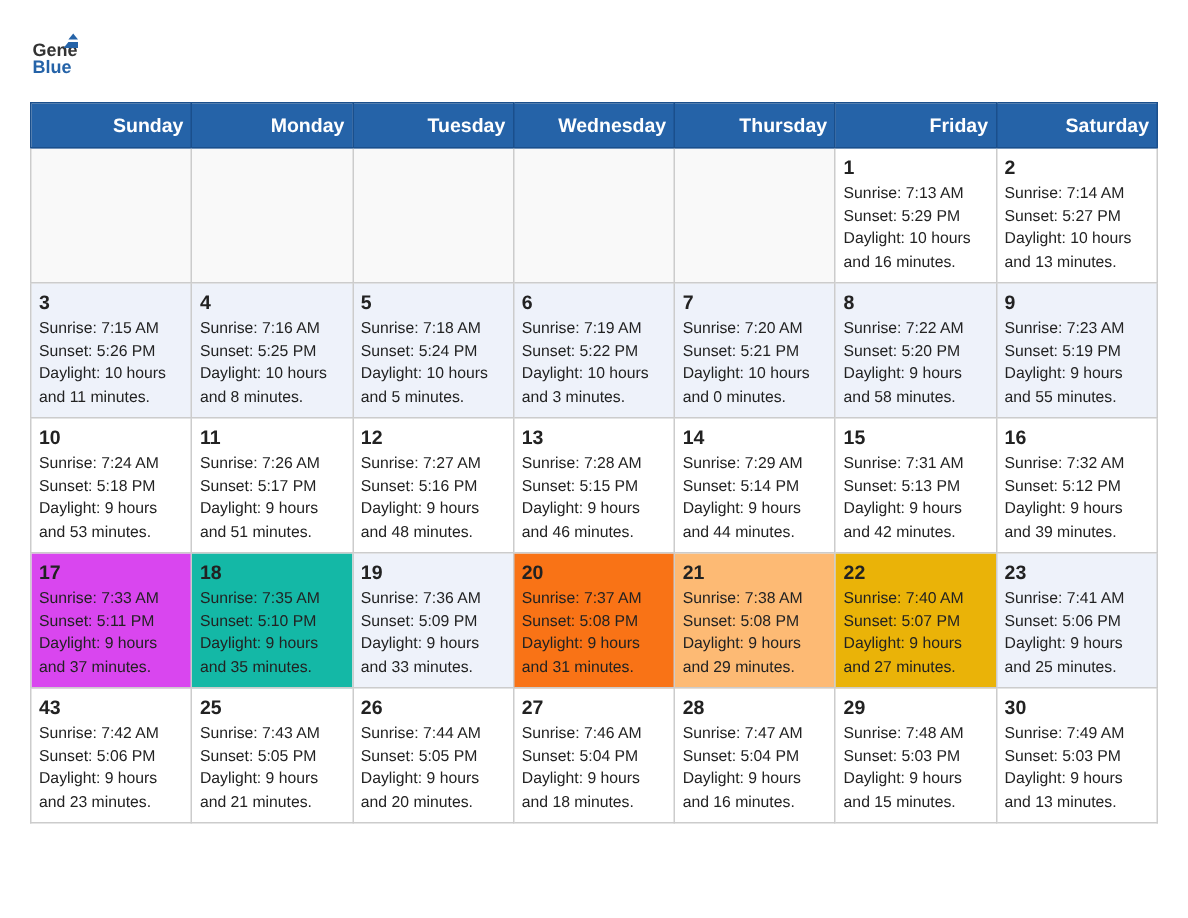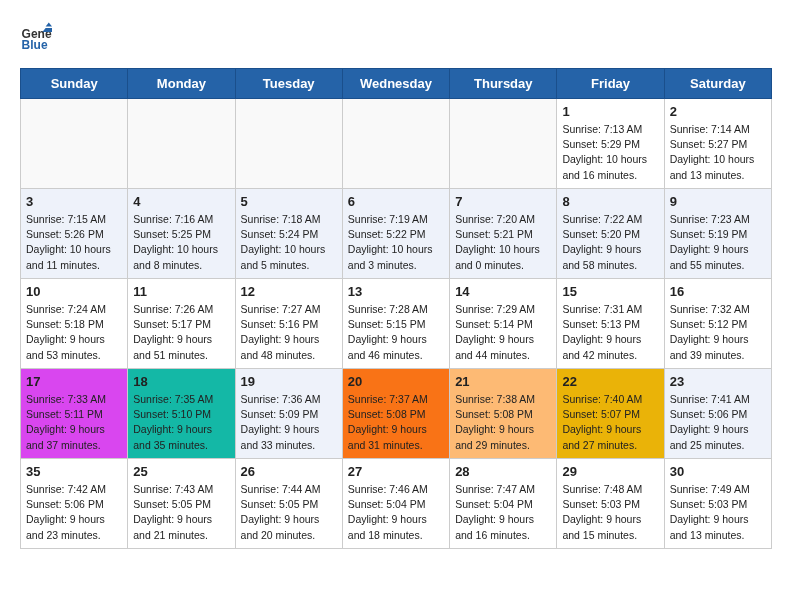"Sunday" th { padding: 7px 16px -> 7px 5px; text-align: center -> right }
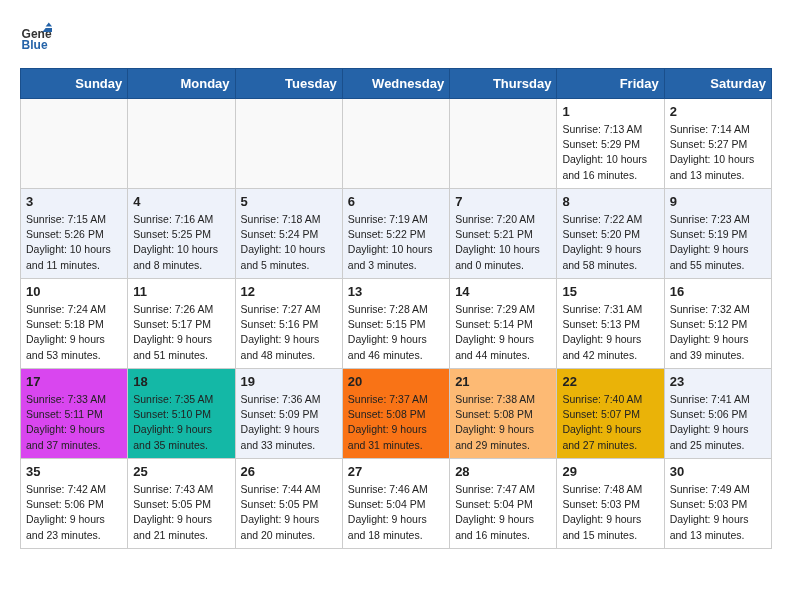"35" span.day-num { text: 35 -> 43 }
